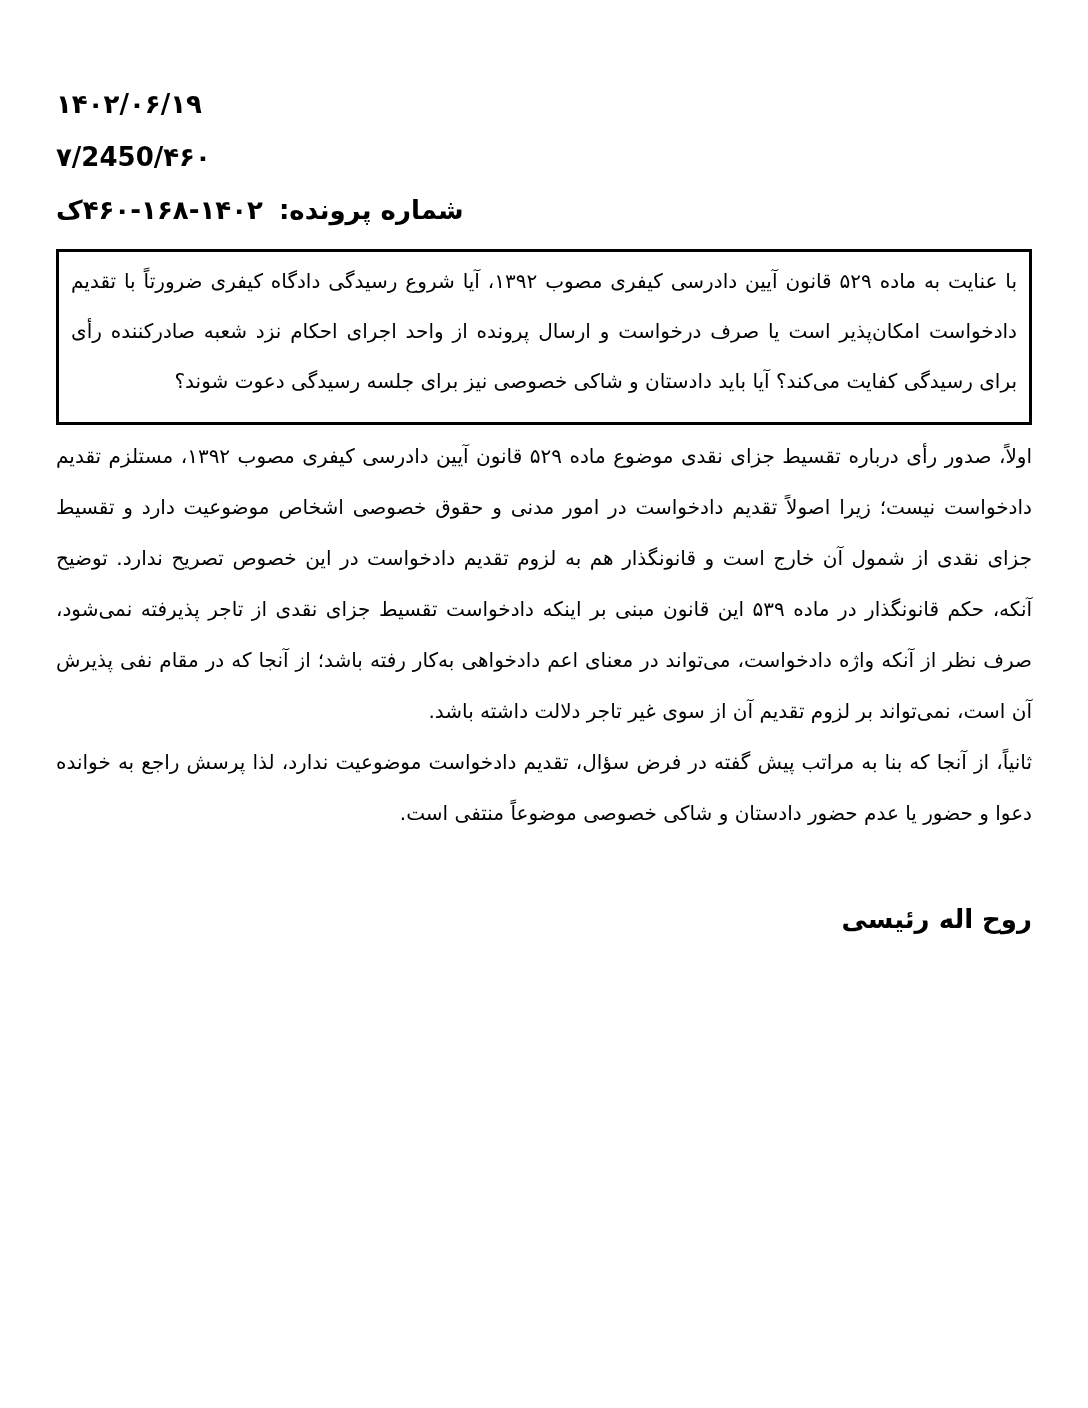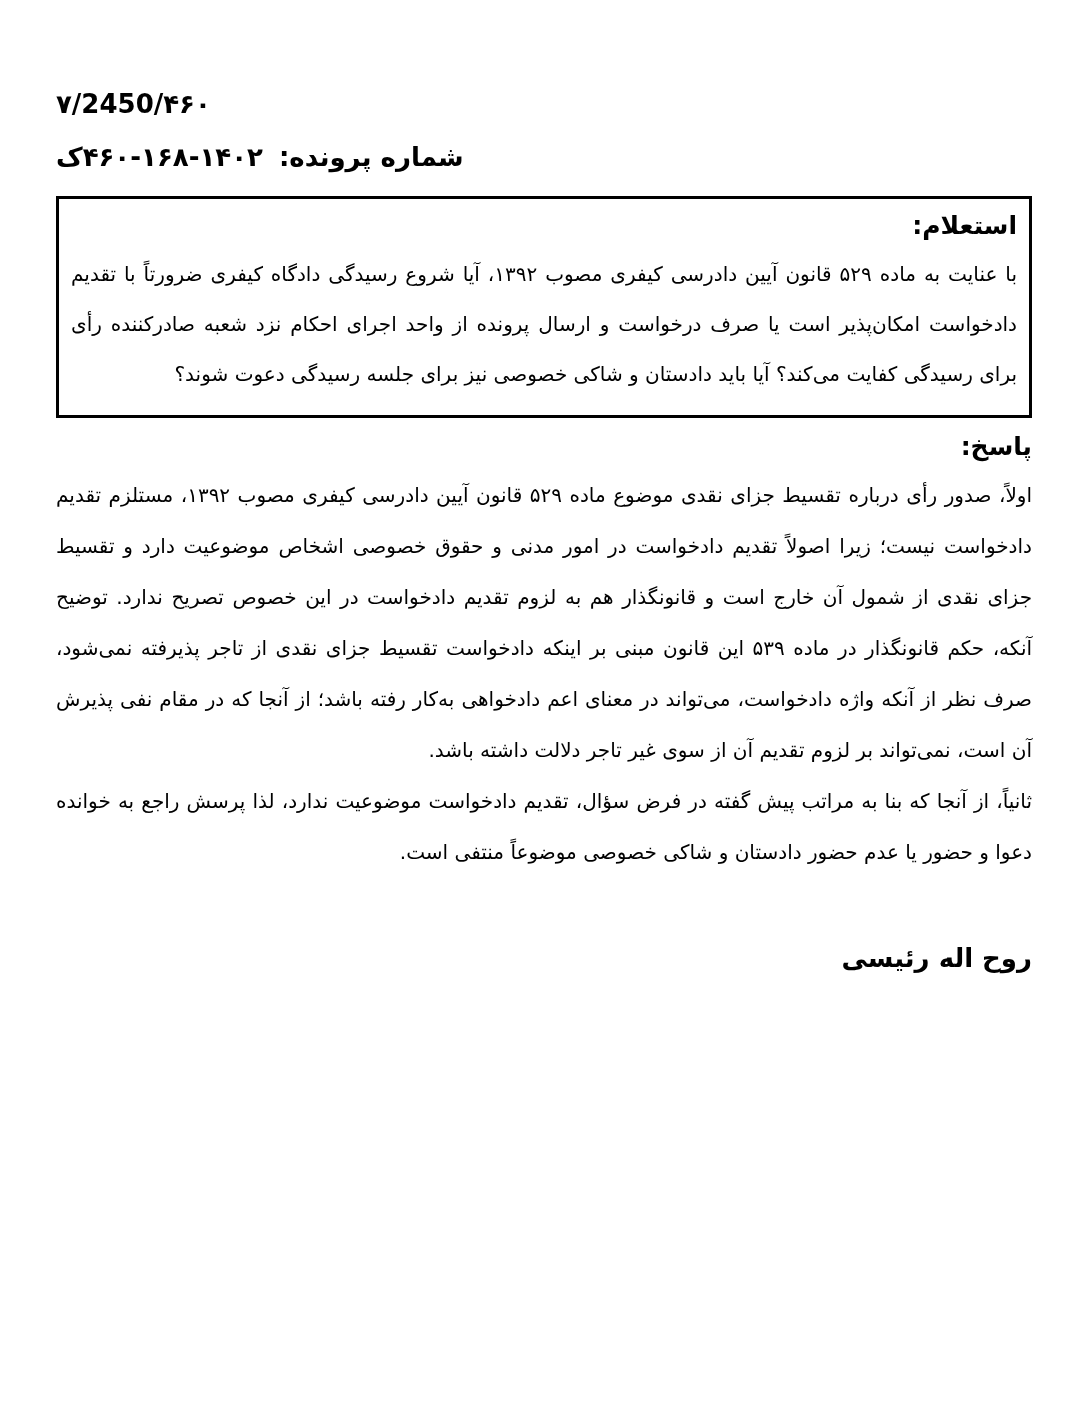"۱۴۰۲/۰۶/۱۹" div.meta-line { html: none -> <div>۱۴۰۲/۰۶/۱۹</div> }
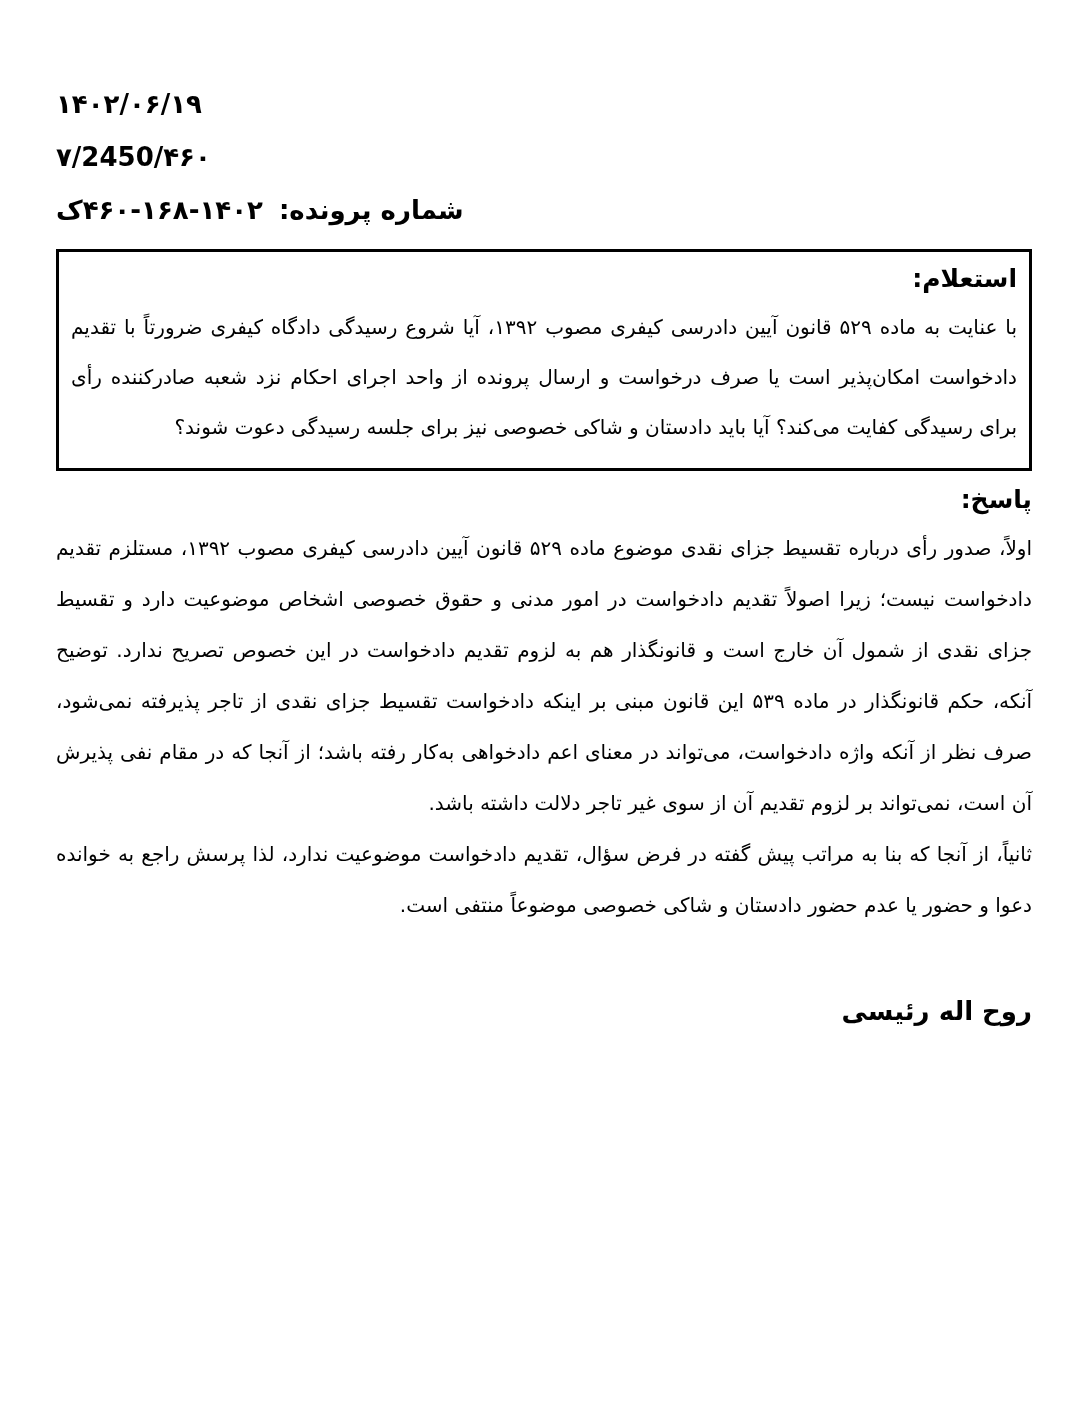"استعلام:" div.section-heading { html: <div>استعلام:</div> -> none }
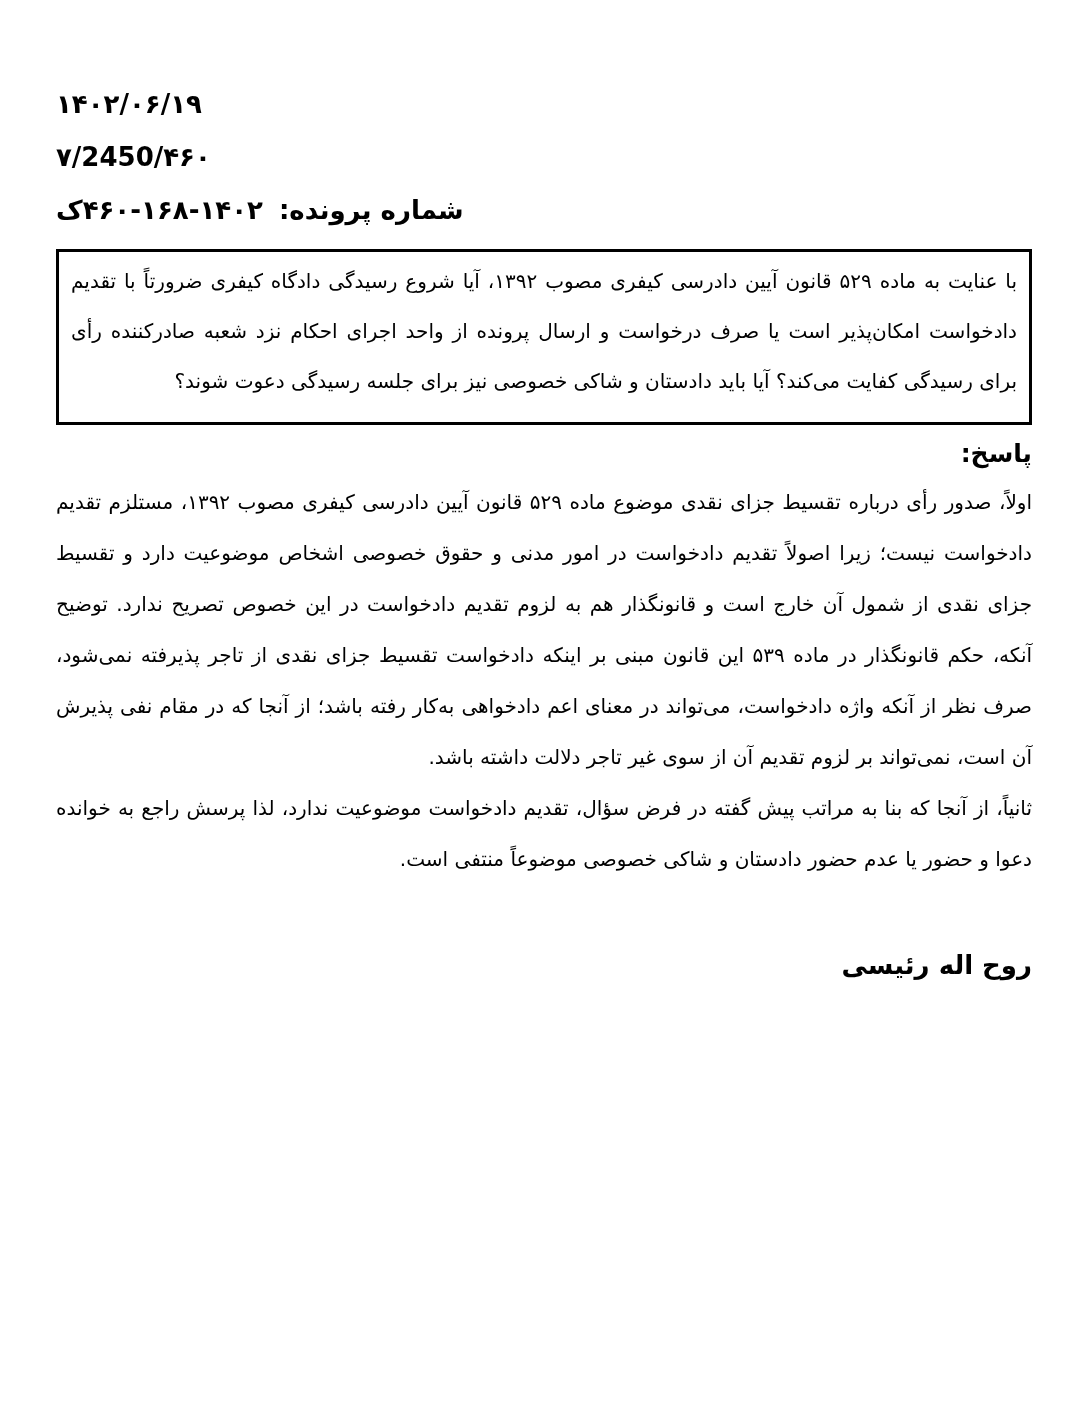"پاسخ:" div.section-heading { html: <div>پاسخ:</div> -> none }
